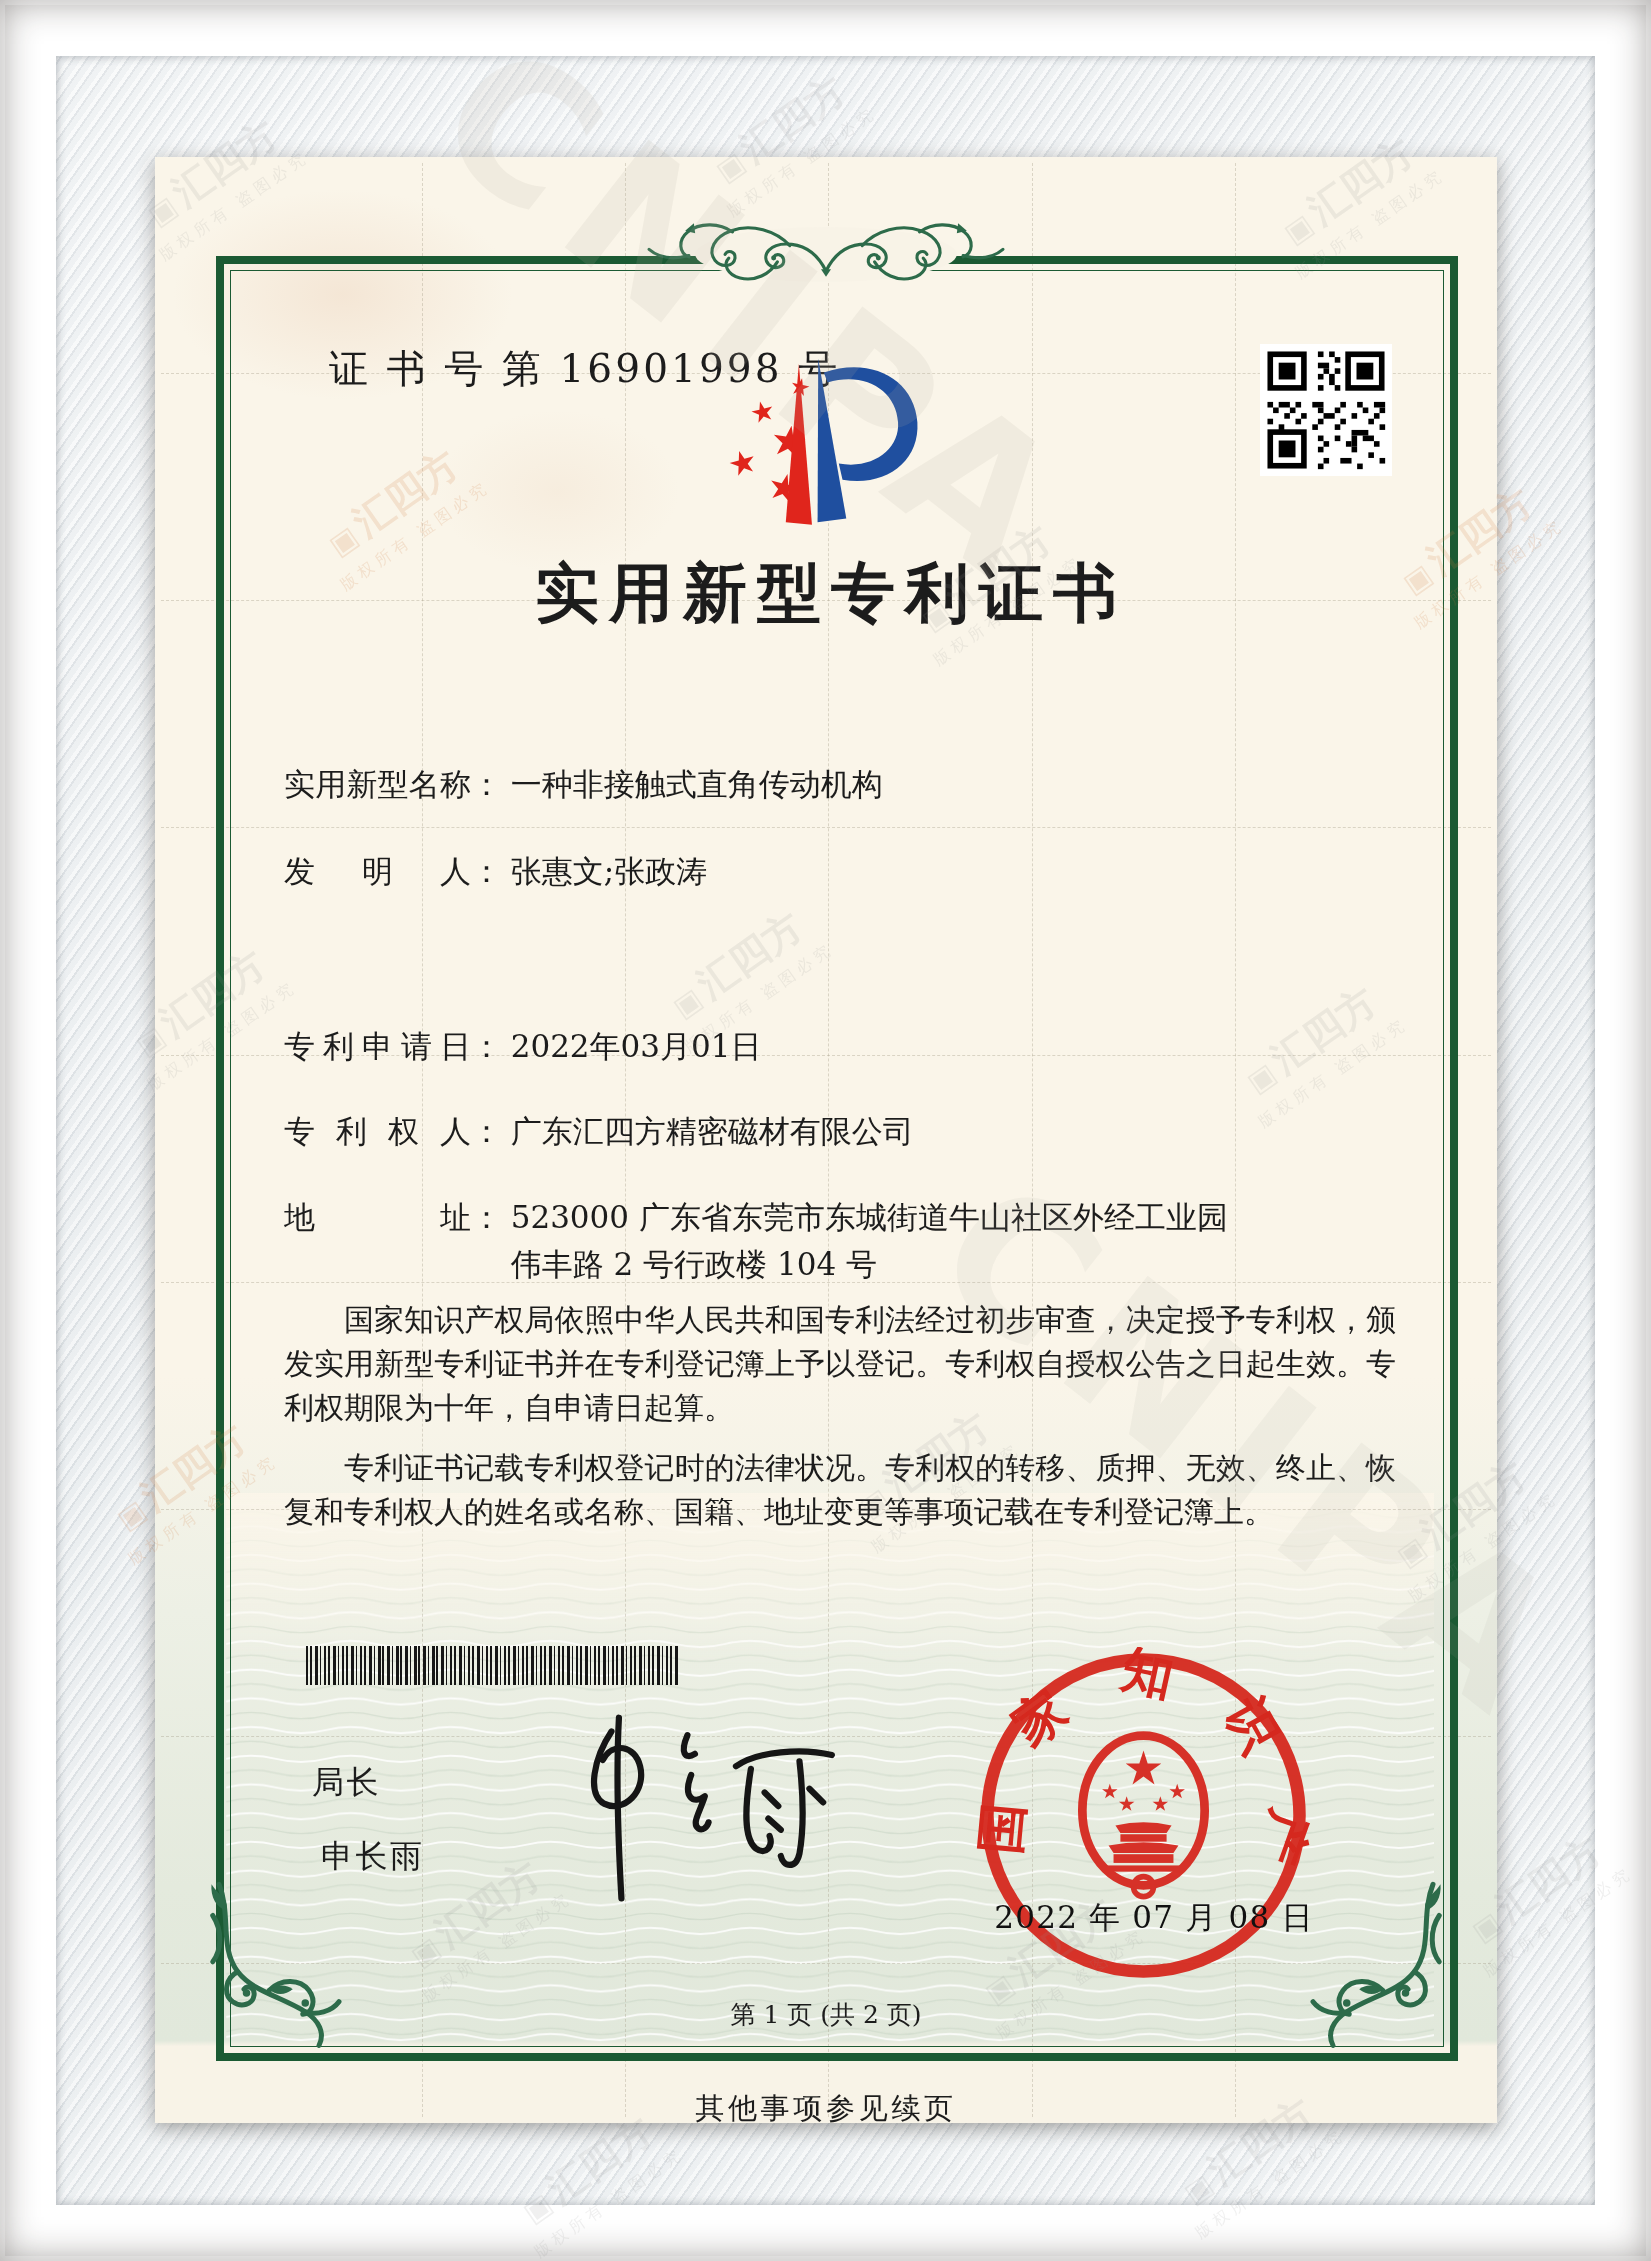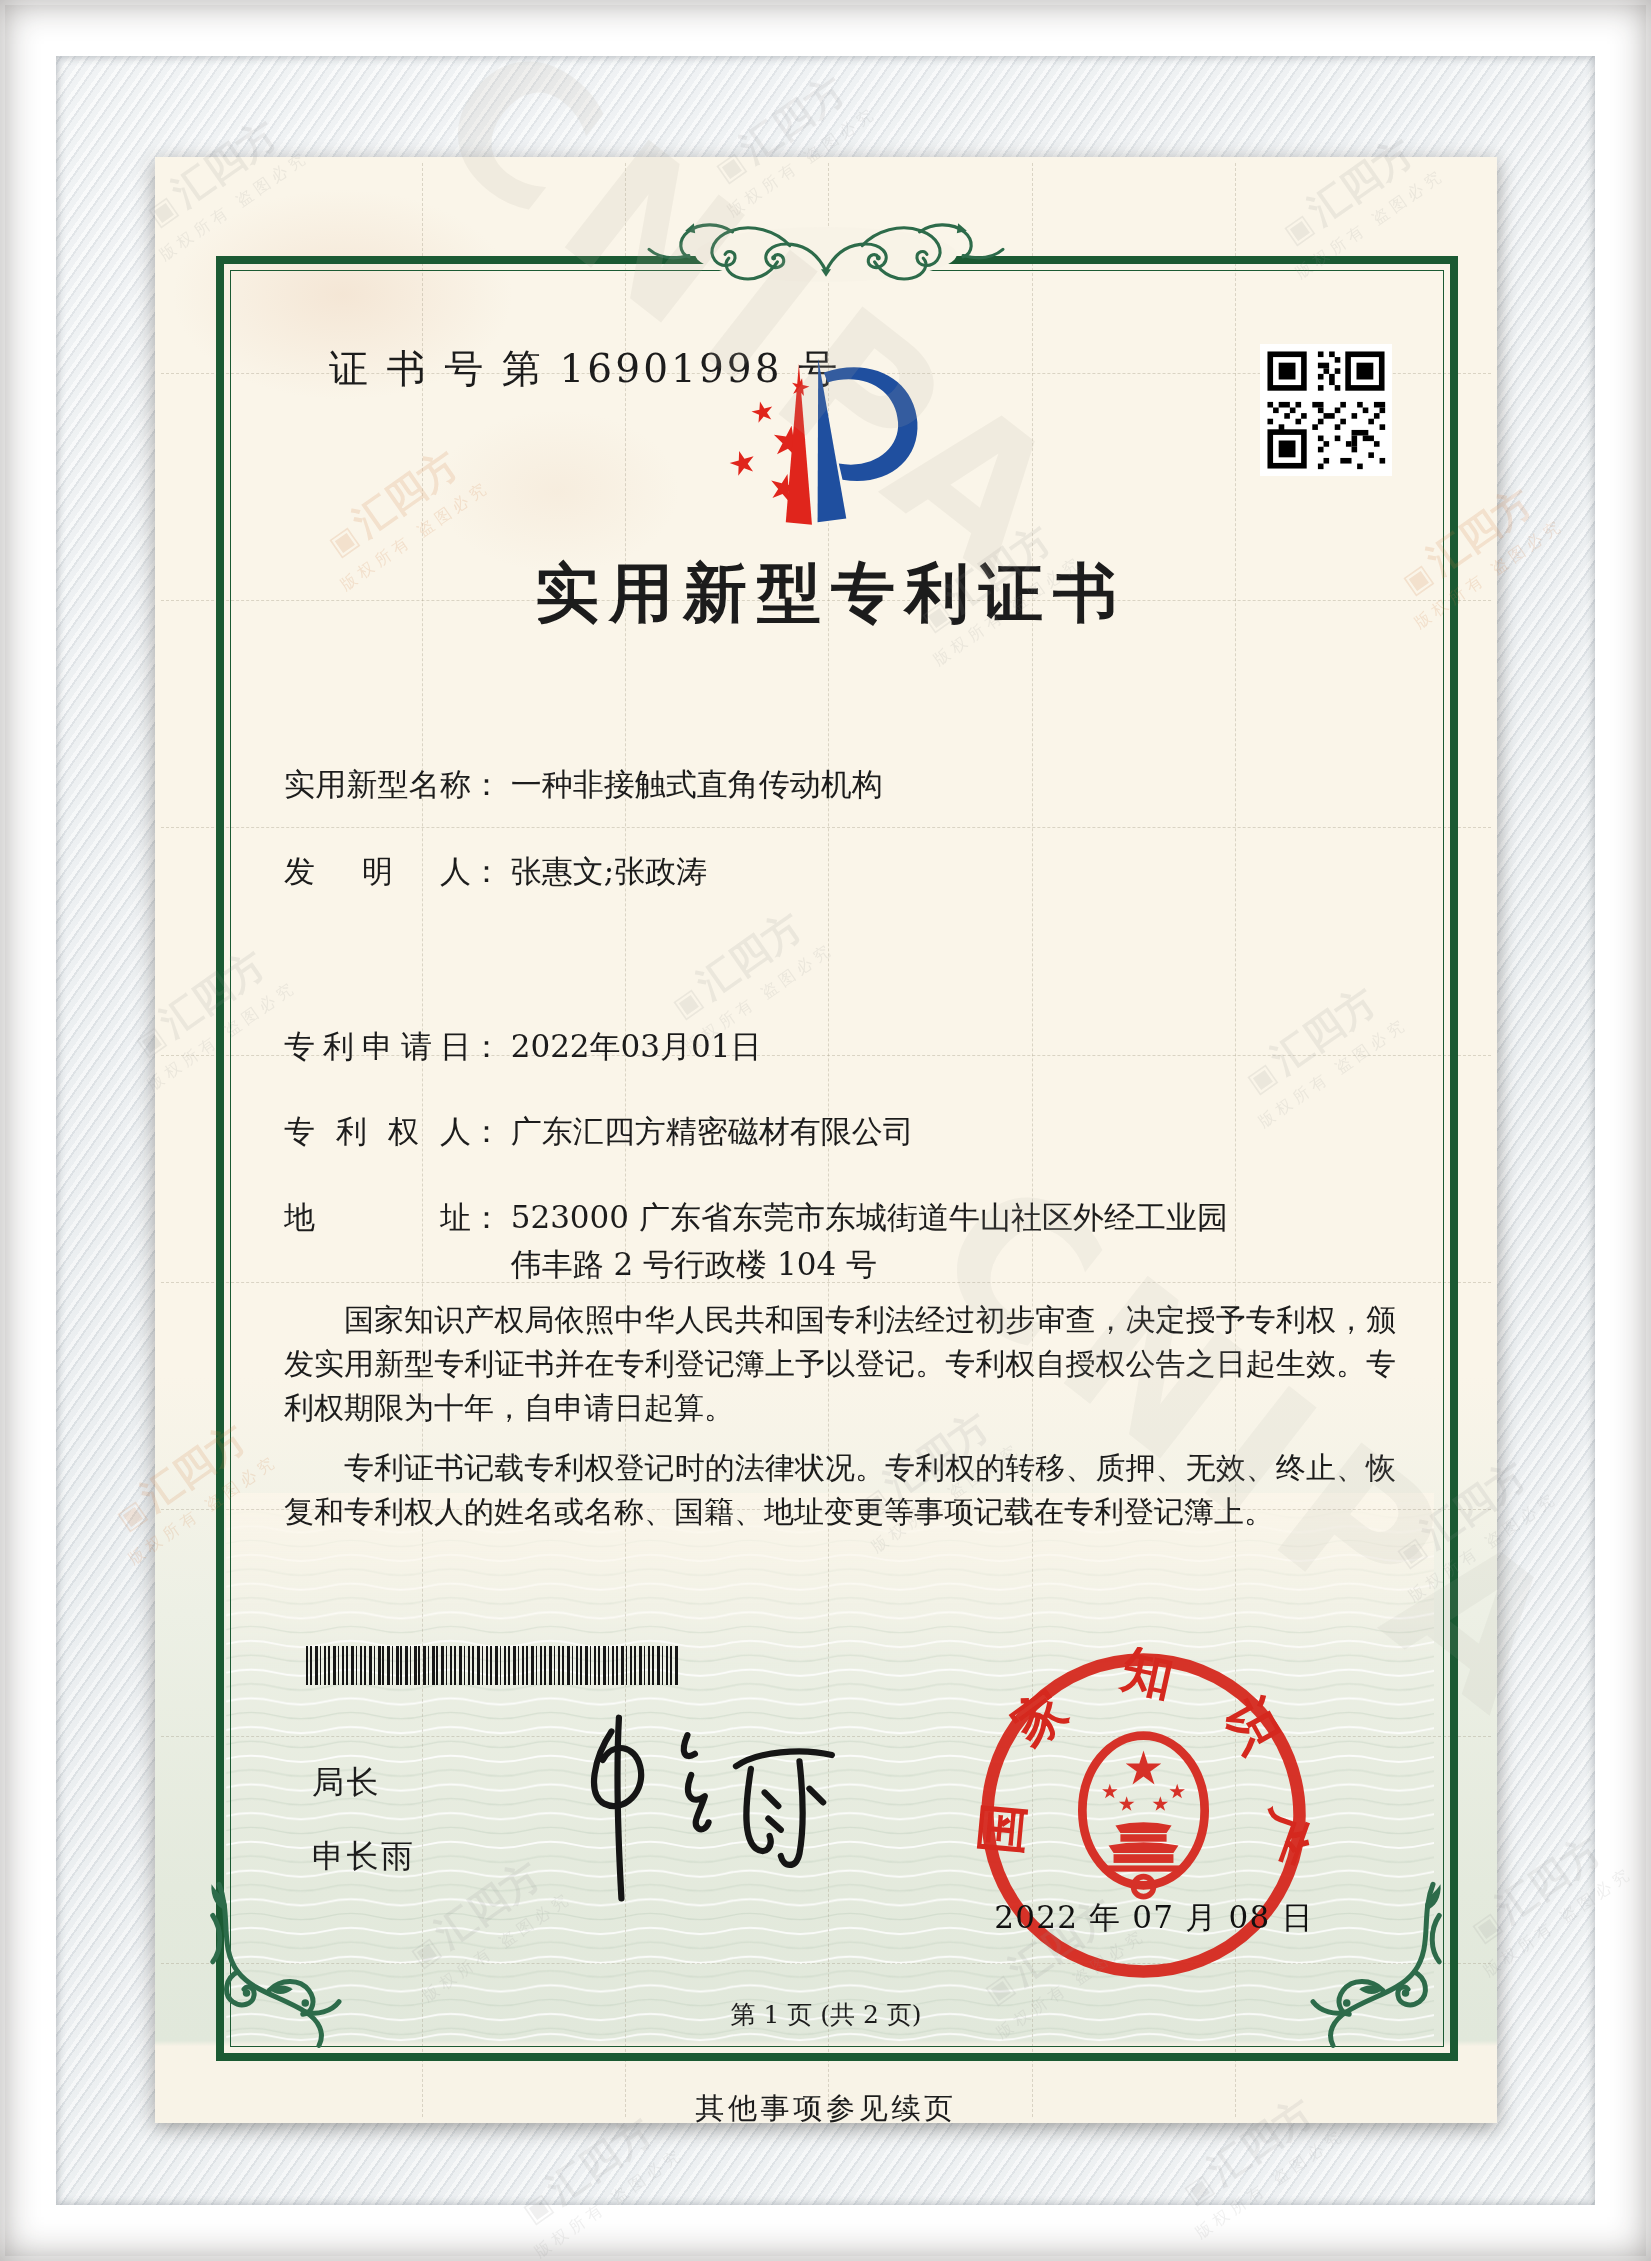"申长雨" .signer-name { left: 157px -> 166px }
